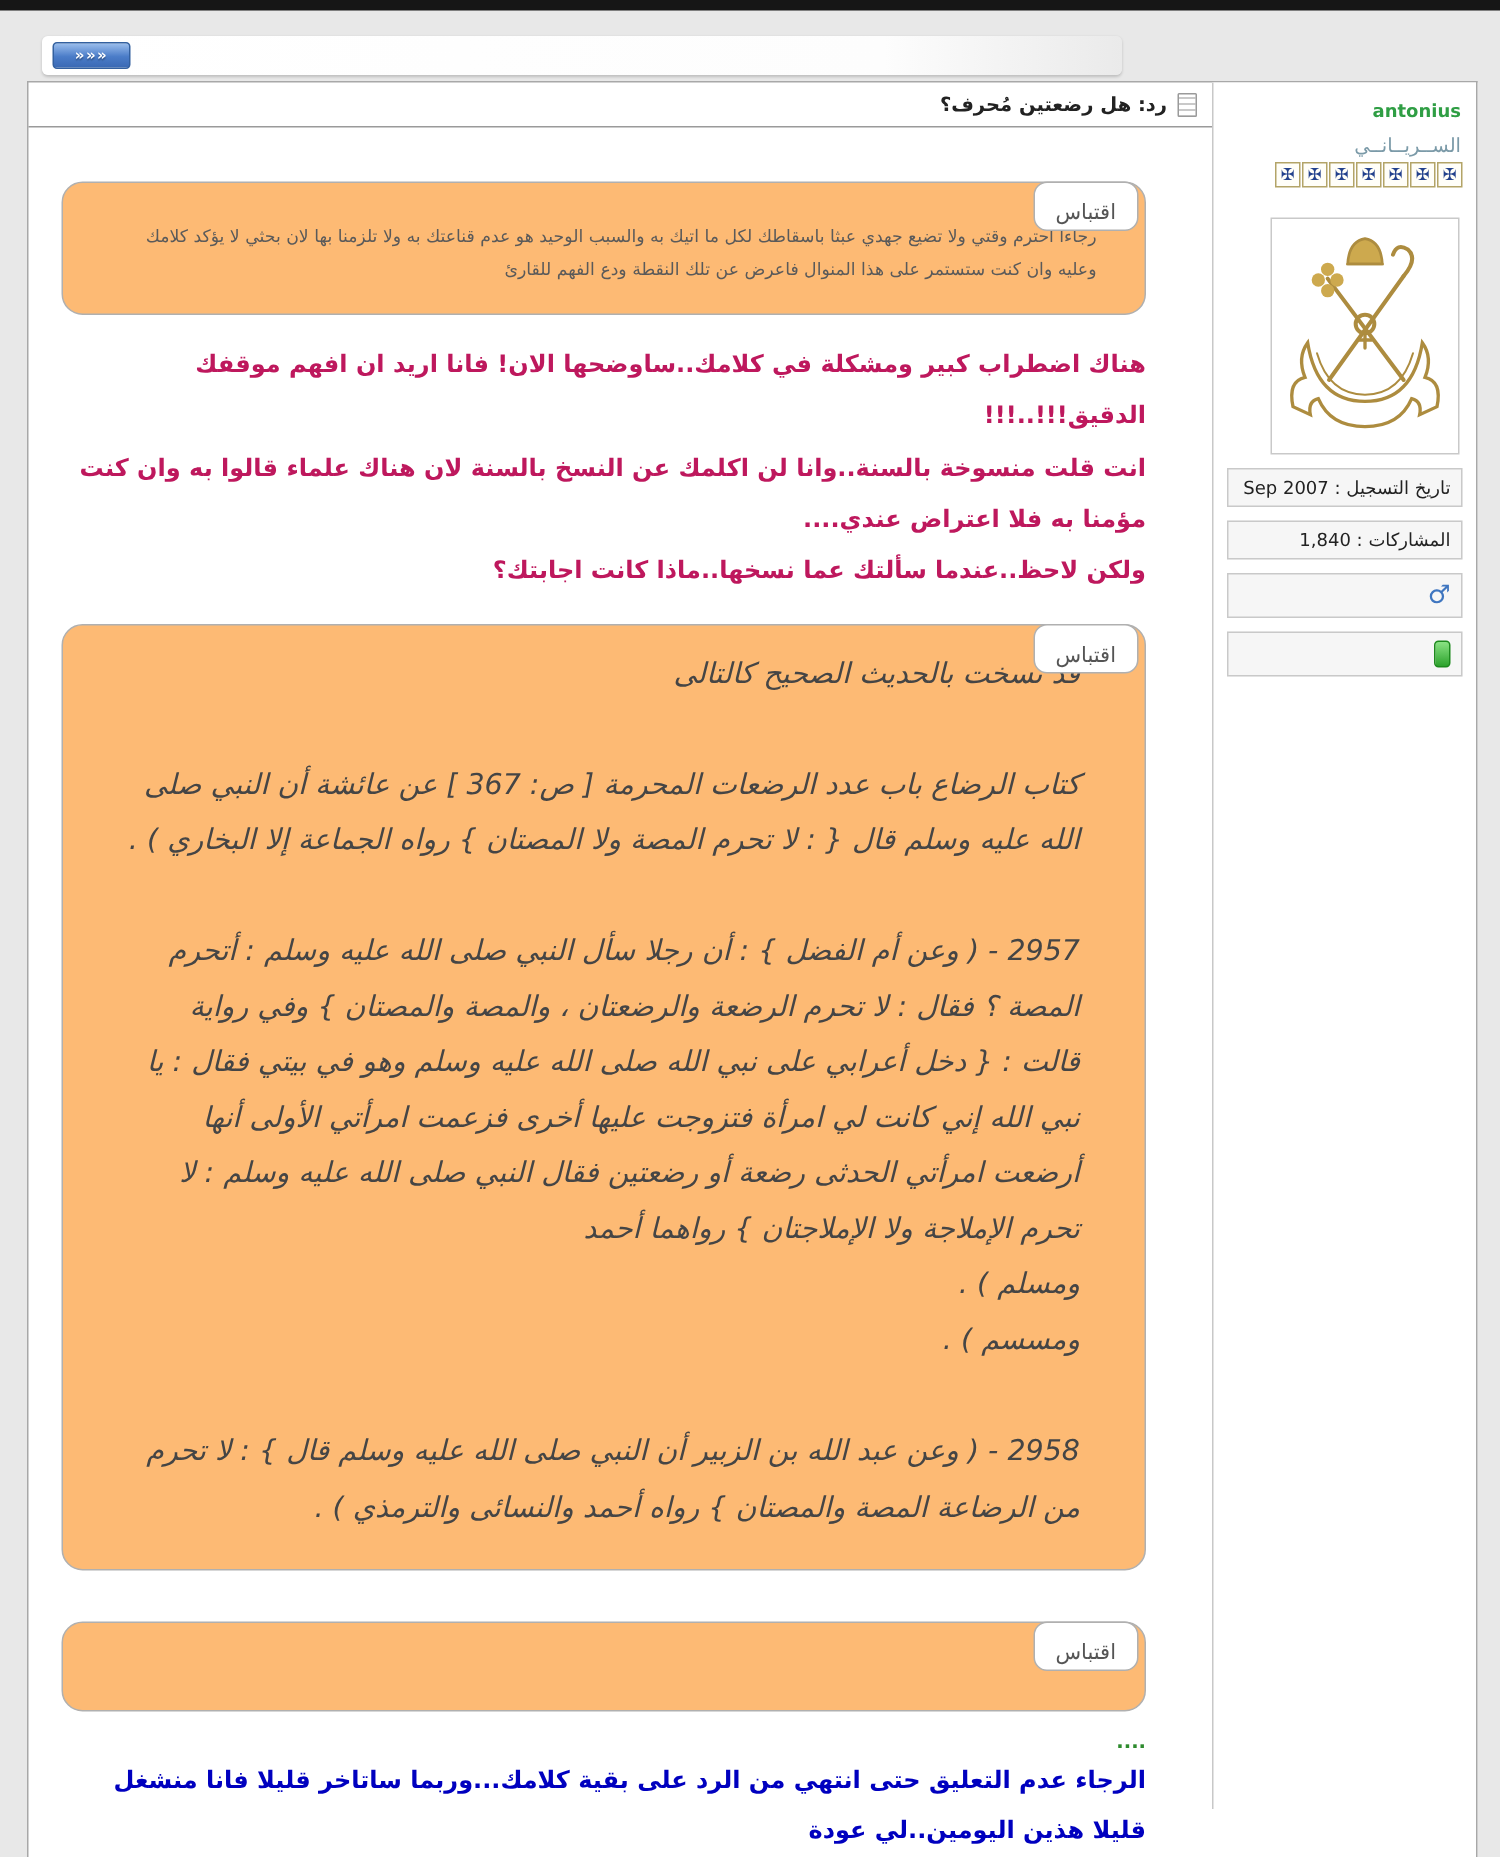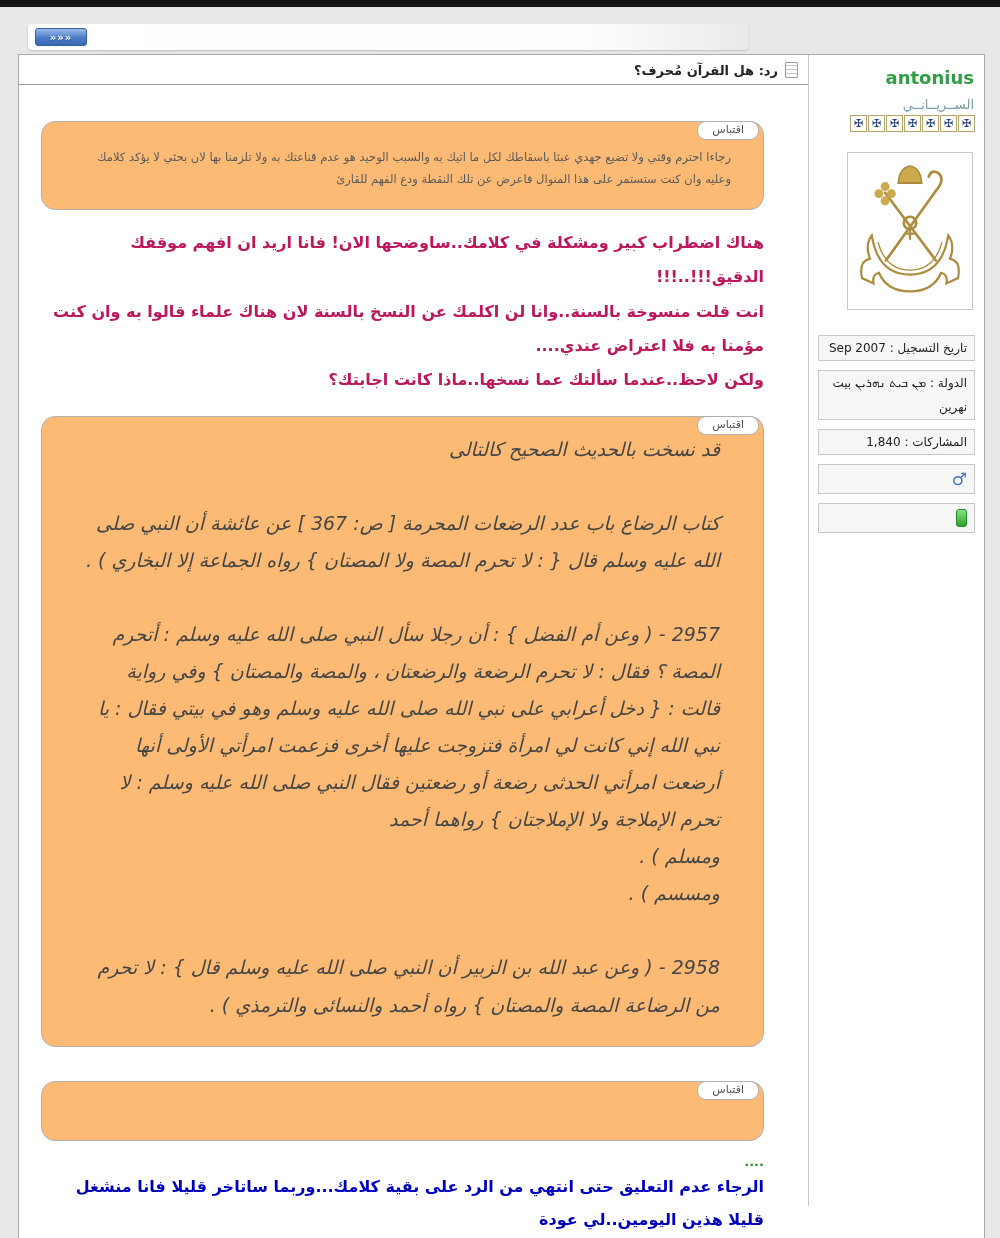"رد: هل القرآن مُحرف؟" h1 { text: القرآن -> رضعتين }
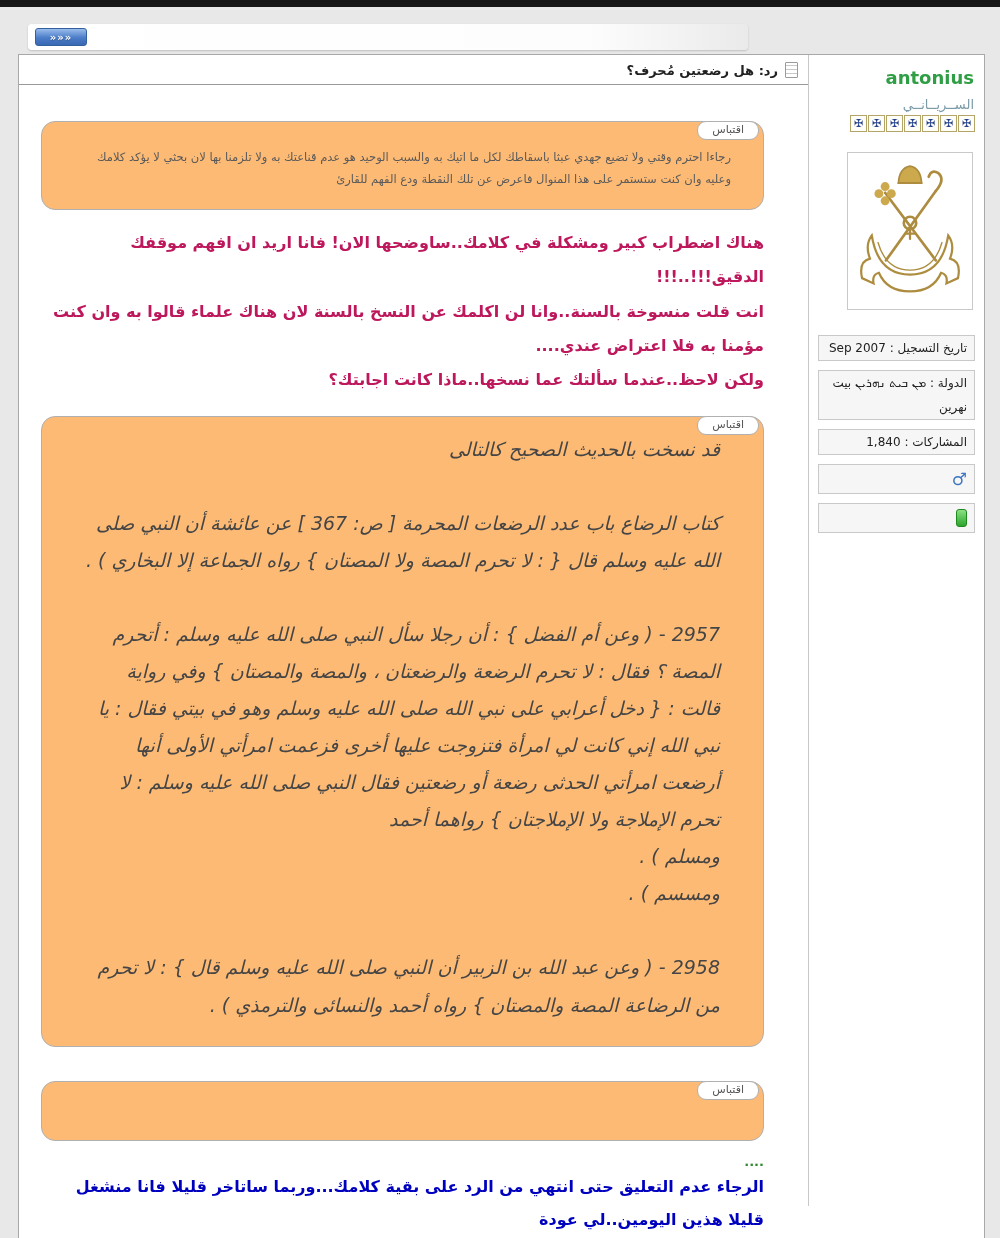"antonius" .username { font-size: 18px -> 12px }
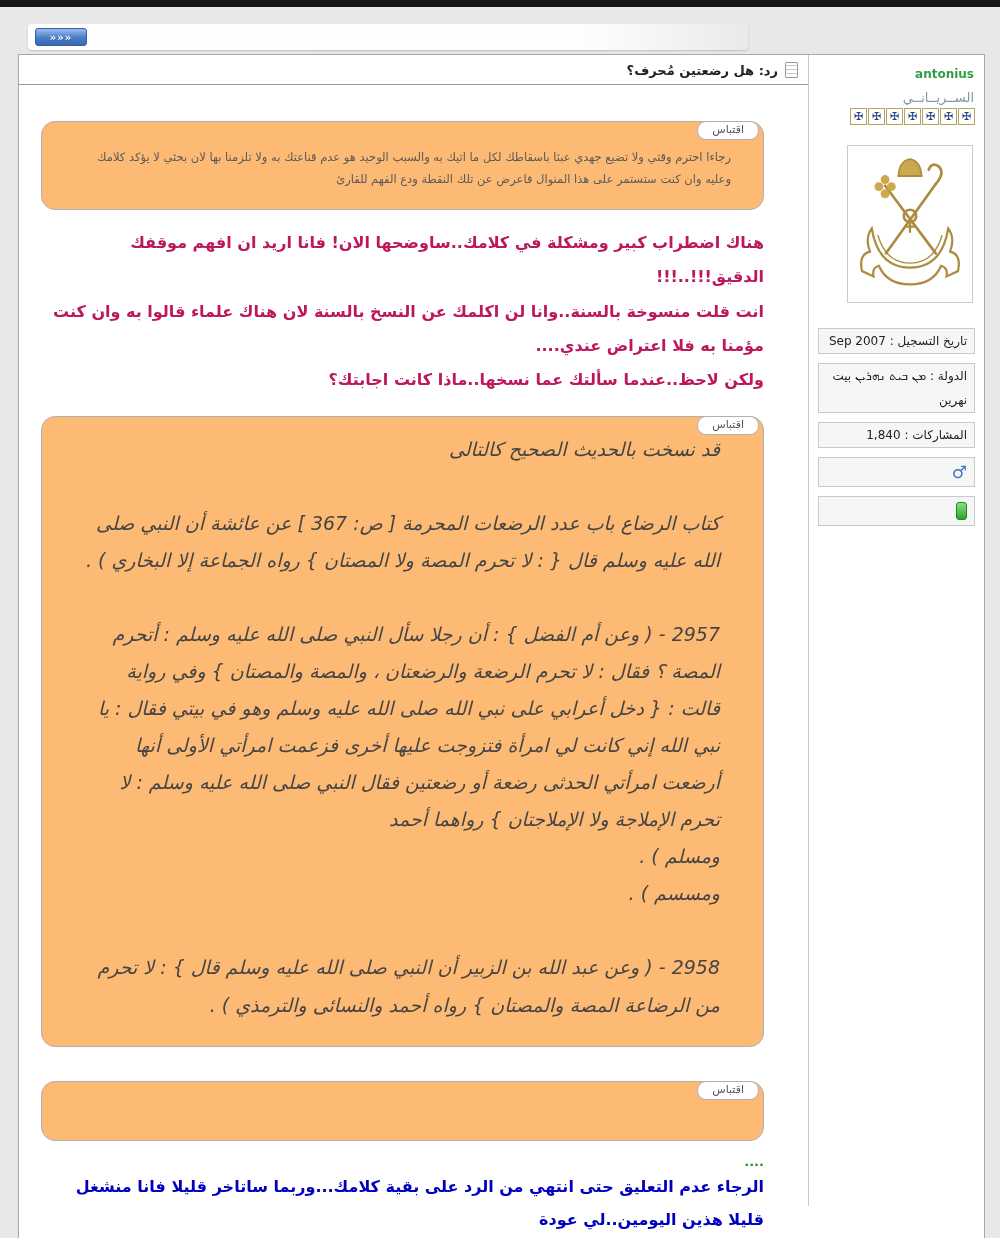"اقتباس" .quote-tab { font-size: 11px -> 14px; padding: 1px 14px 3px -> 12px 14px 3px }
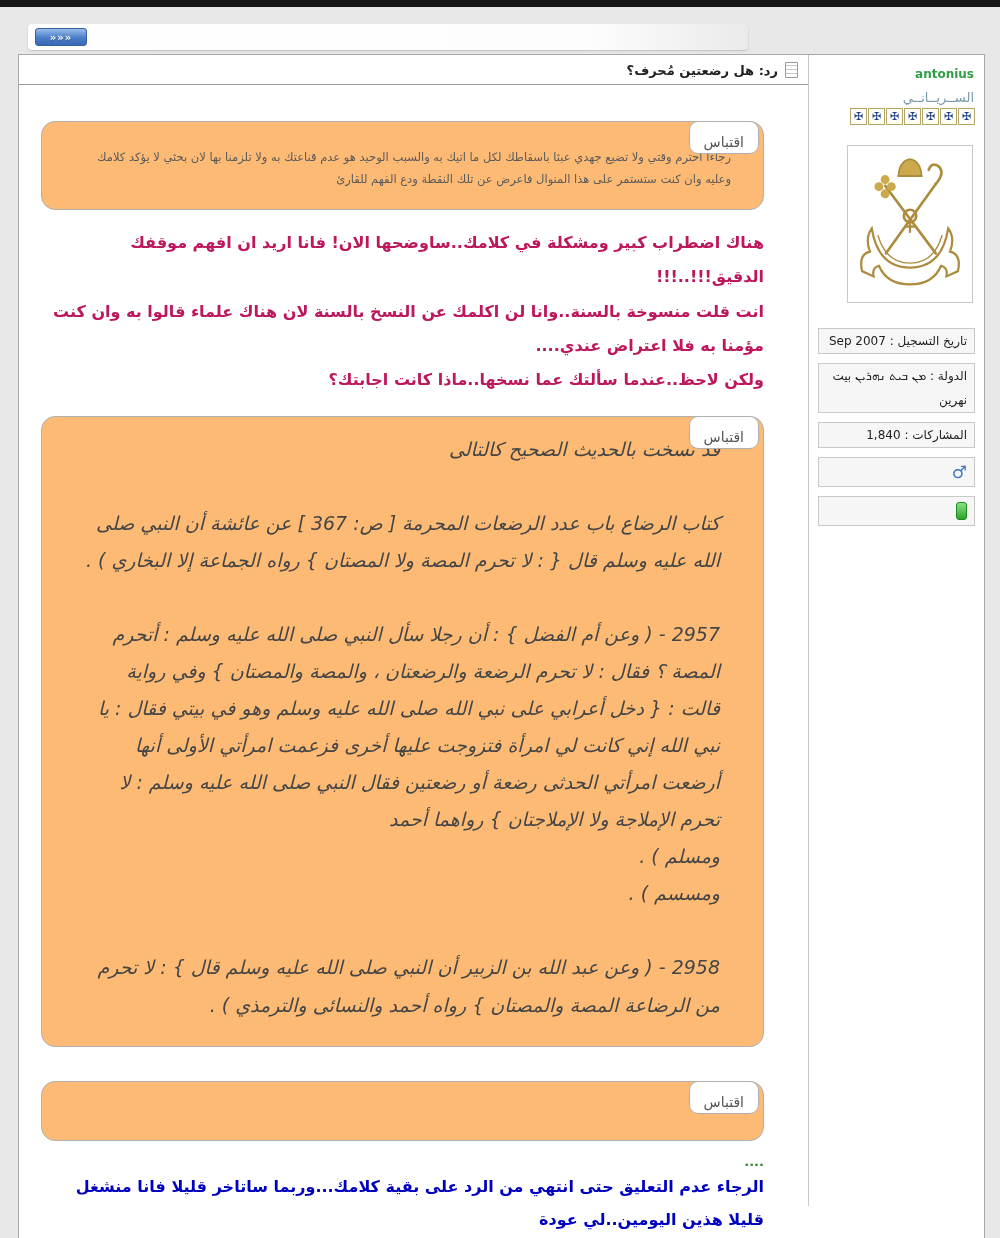"تاريخ التسجيل : Sep 2007" .info-row.first { margin-top: 25px -> 9px }
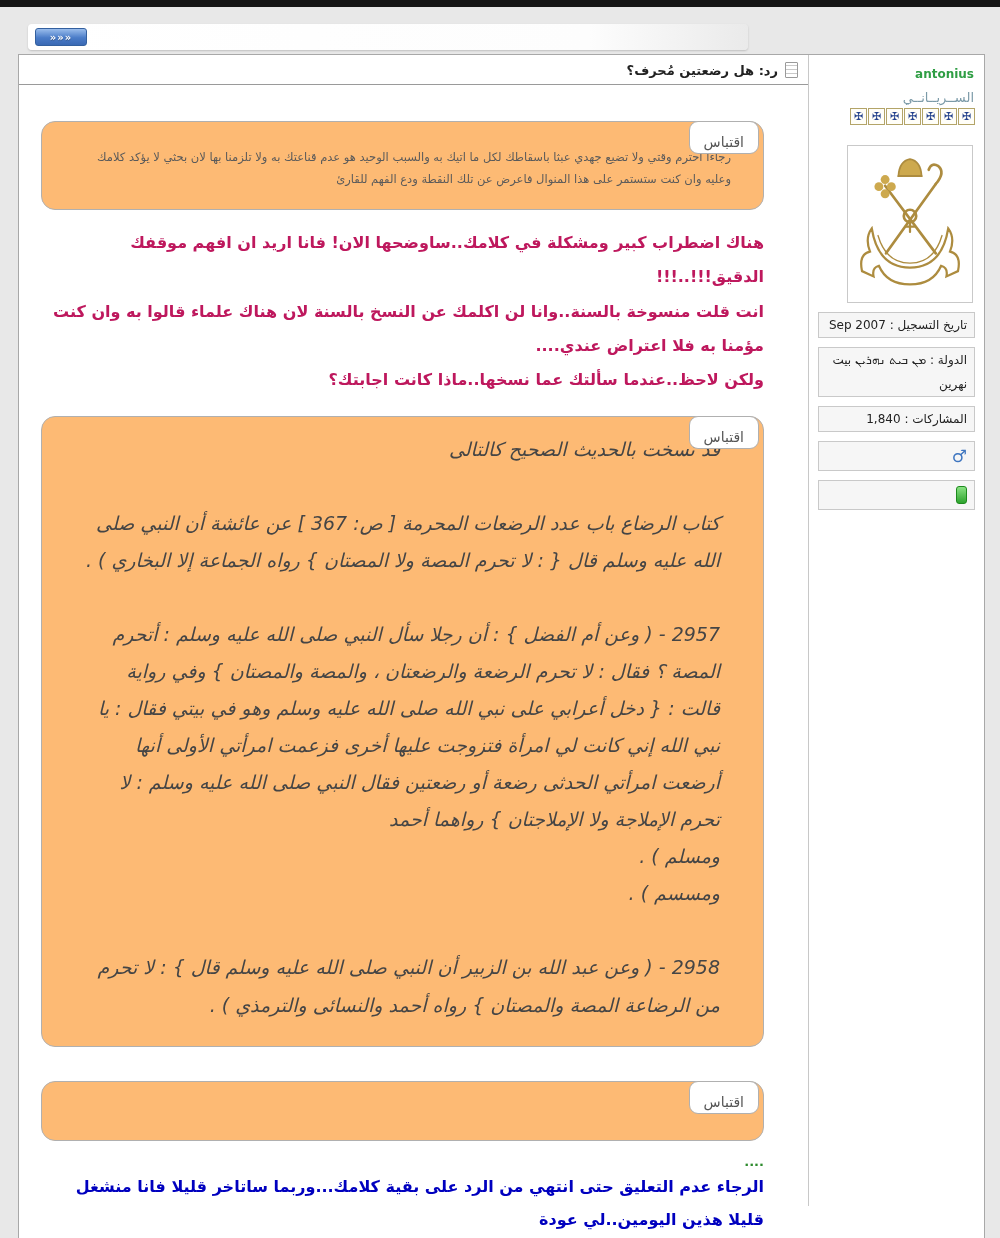"الدولة : ܡܢ ܒܝܬ ܢܗܪܝܢ" div.info-row { html: <div>الدولة : ܡܢ ܒܝܬ ܢܗܪܝܢ بيت نهرين</div> -> none }
